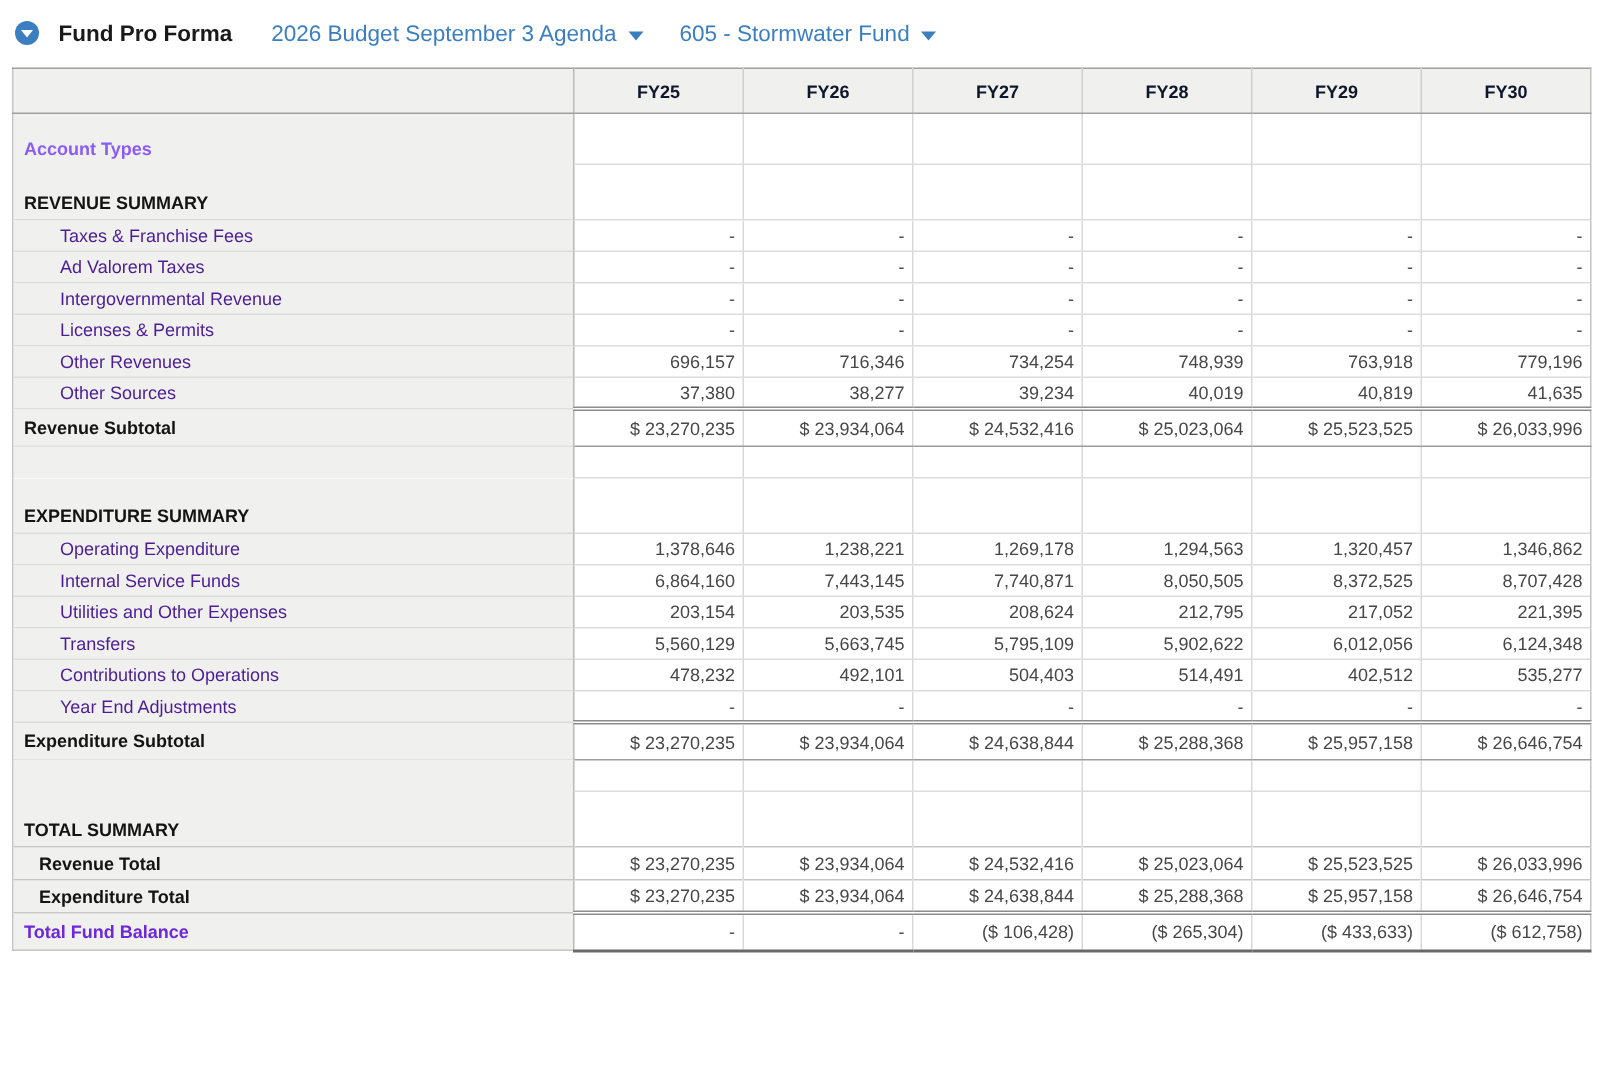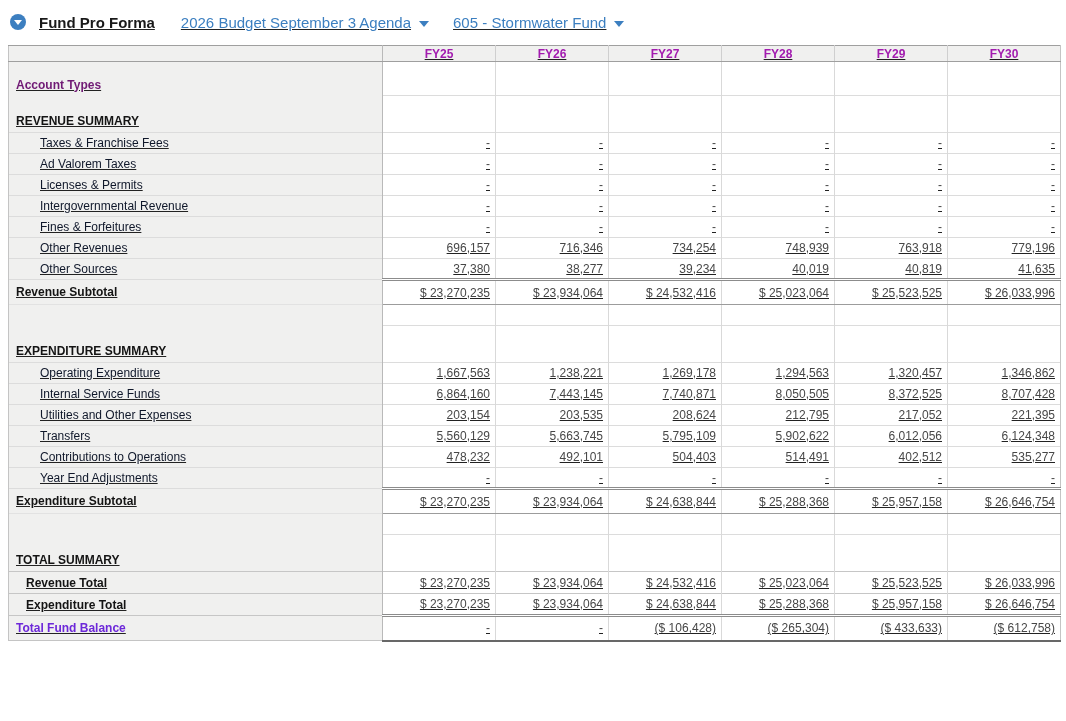"Fund Pro Forma" .page { text-decoration: underline -> none }
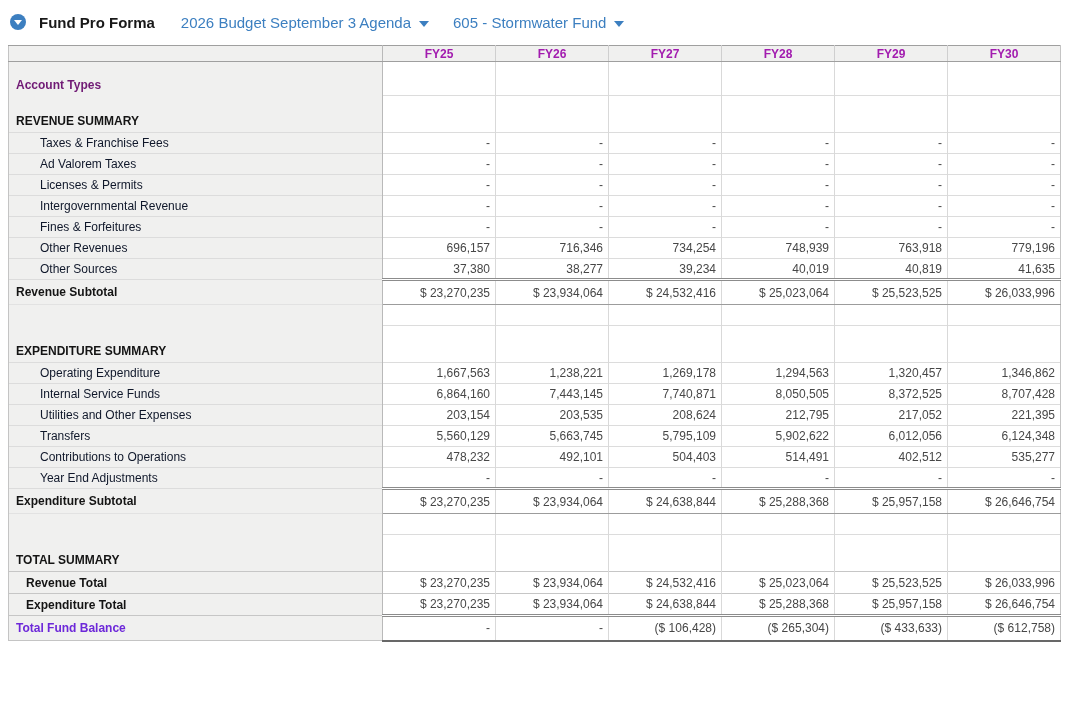"FY25" .proforma thead th { color: #a21caf -> #0f172a; height: 16px -> 30px }
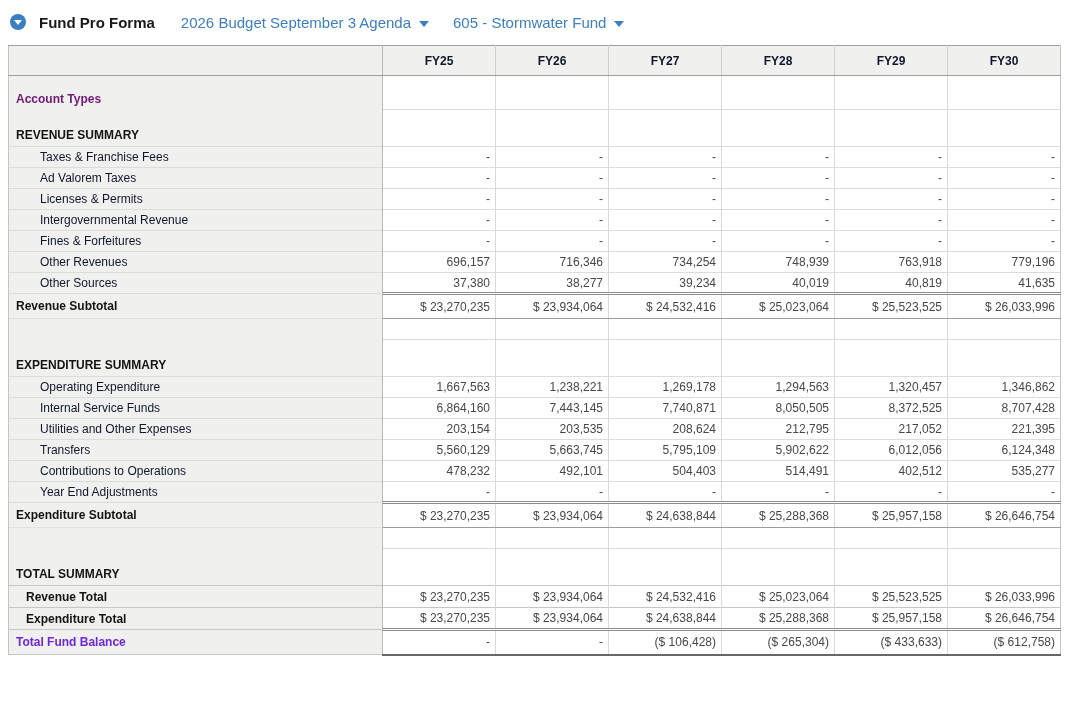"Account Types" tr.account td.label { color: #701a75 -> #8b5cf6 }
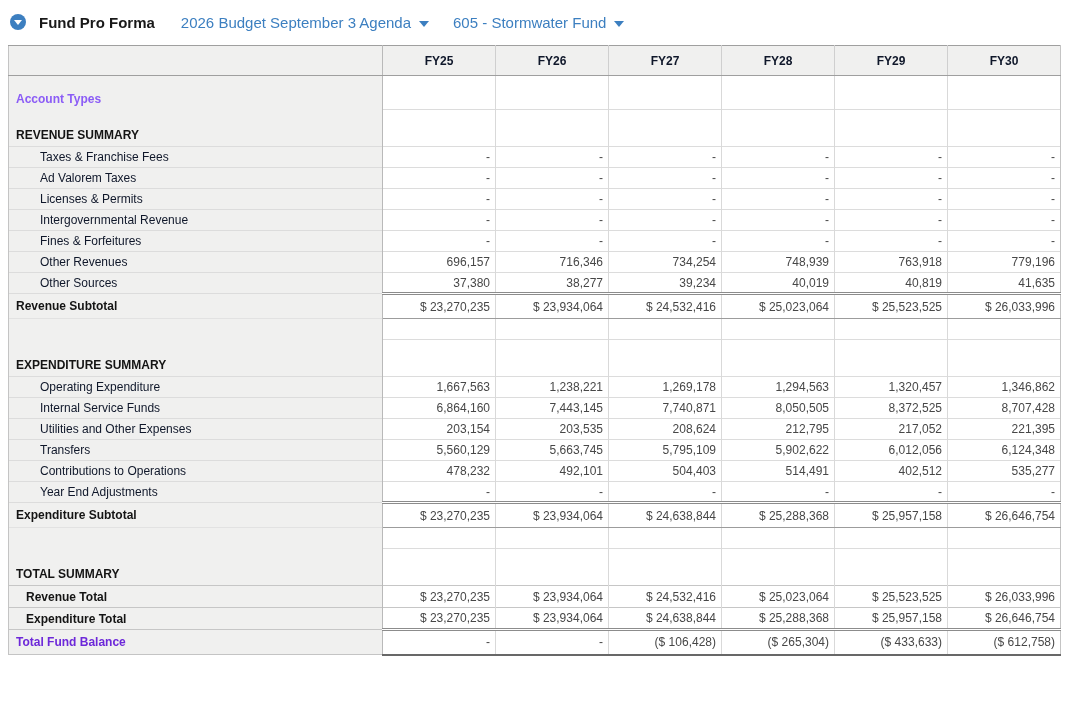"Taxes & Franchise Fees" .proforma td.label { color: #0f172a -> #4c1d95 }
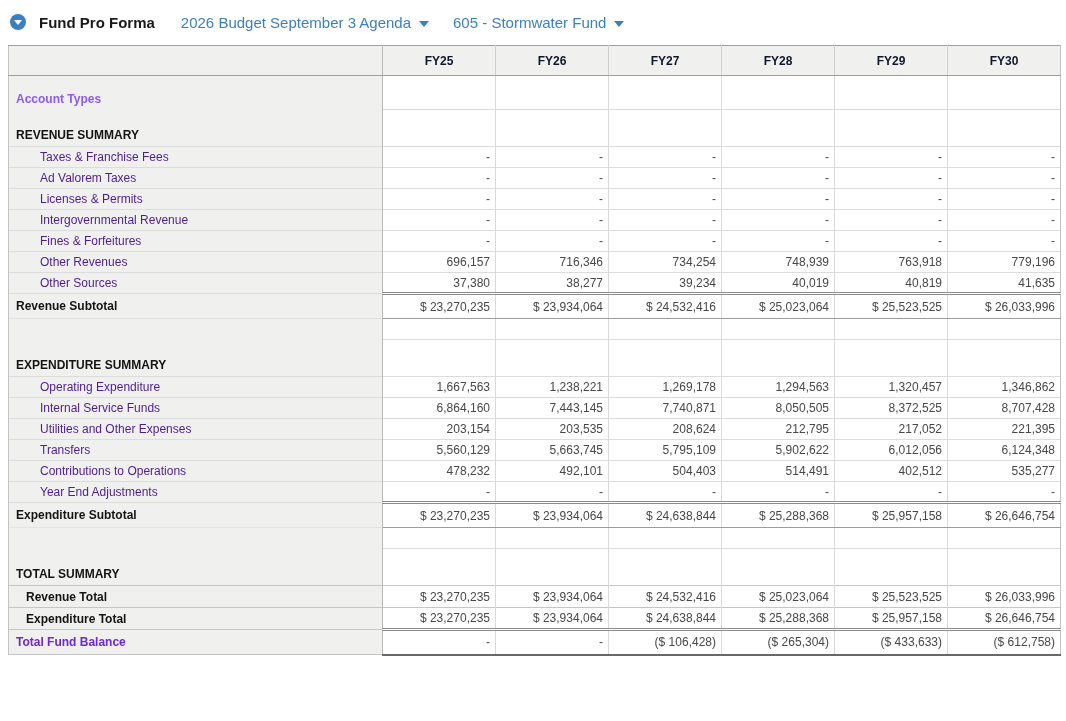"Licenses & Permits" tr.item { order: before "Intergovernmental Revenue" -> after "Intergovernmental Revenue" }
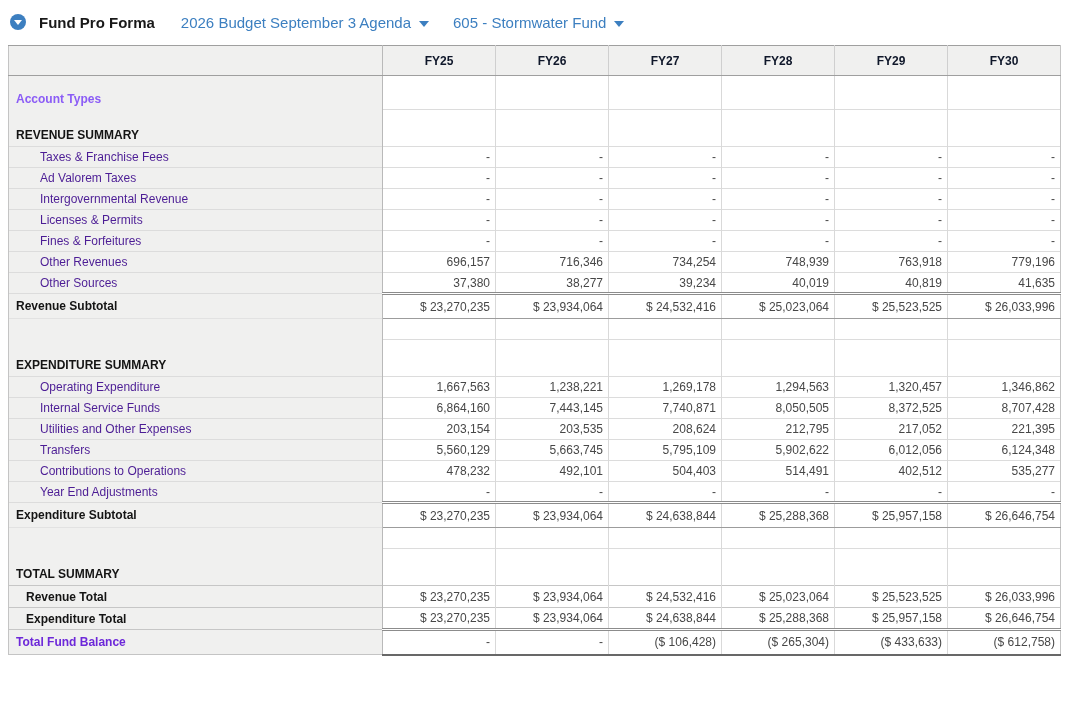"Fines & Forfeitures" tr.item { html: <tr> <td>Fines &amp; Forfeitures</td> <td>-</td> <td>-</td> <td>-</td> <td>-</td> <td>-</td> <td>-</td> </tr> -> none }
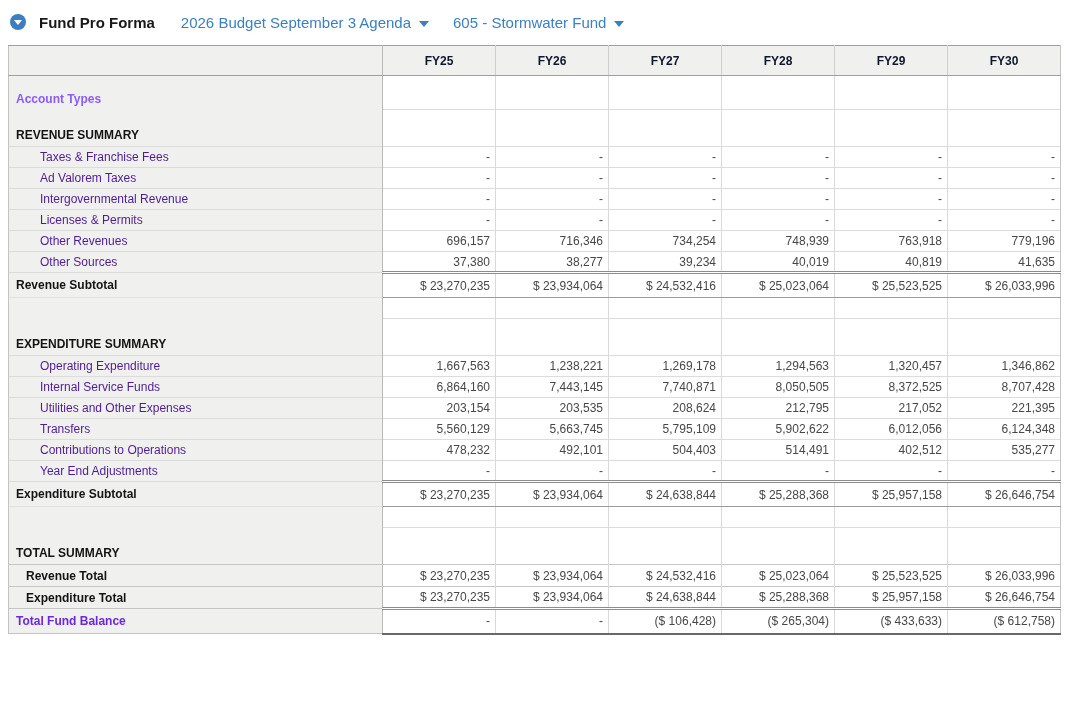"1,667,563" td.val { text: 1,667,563 -> 1,378,646 }
